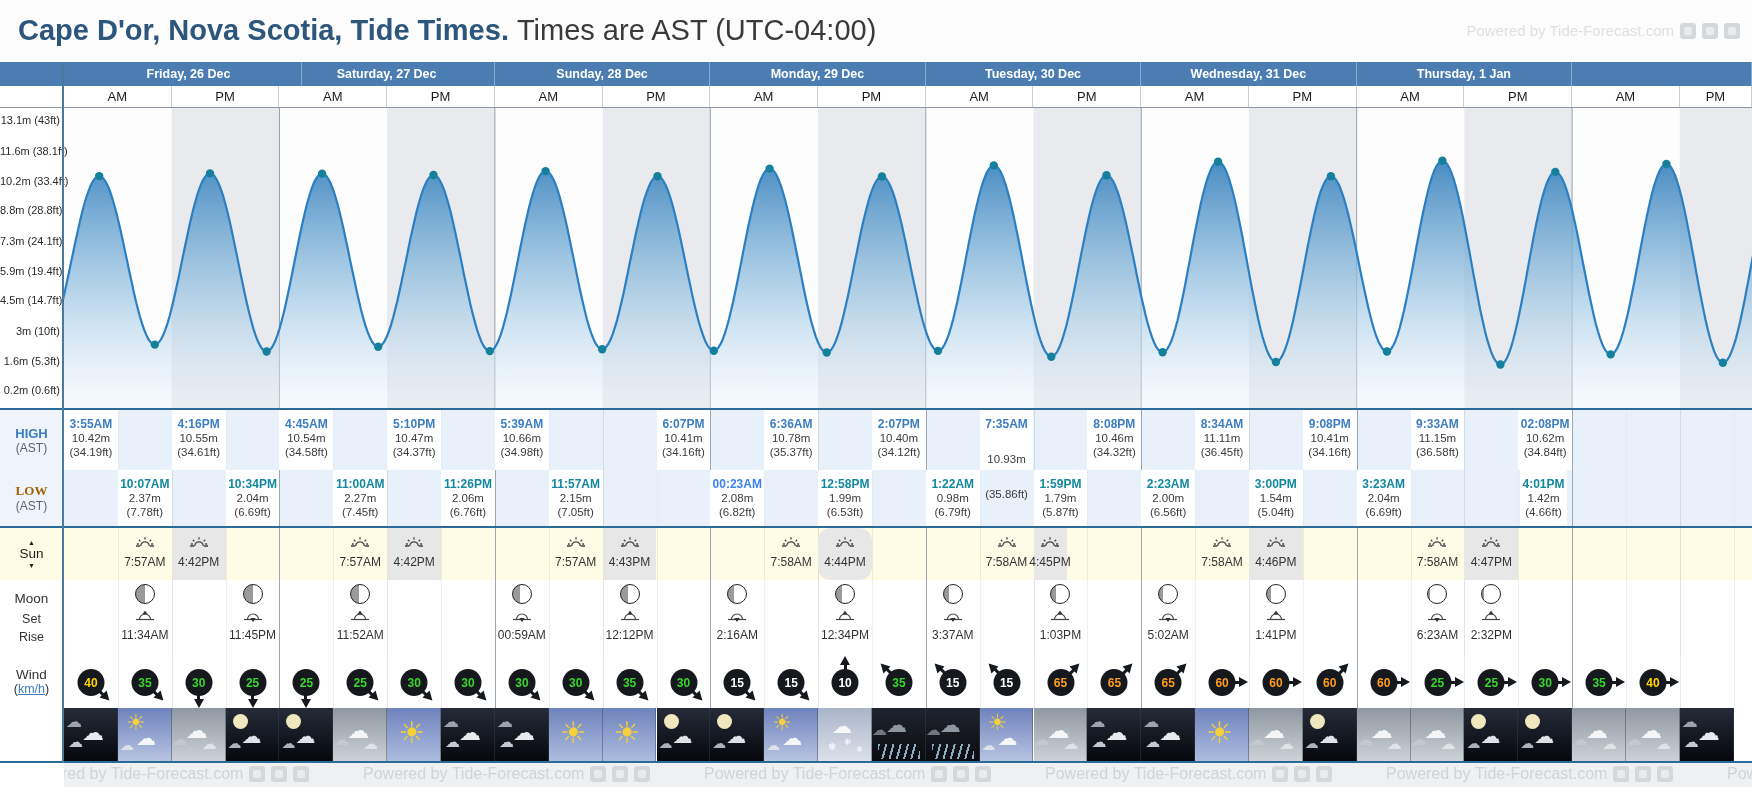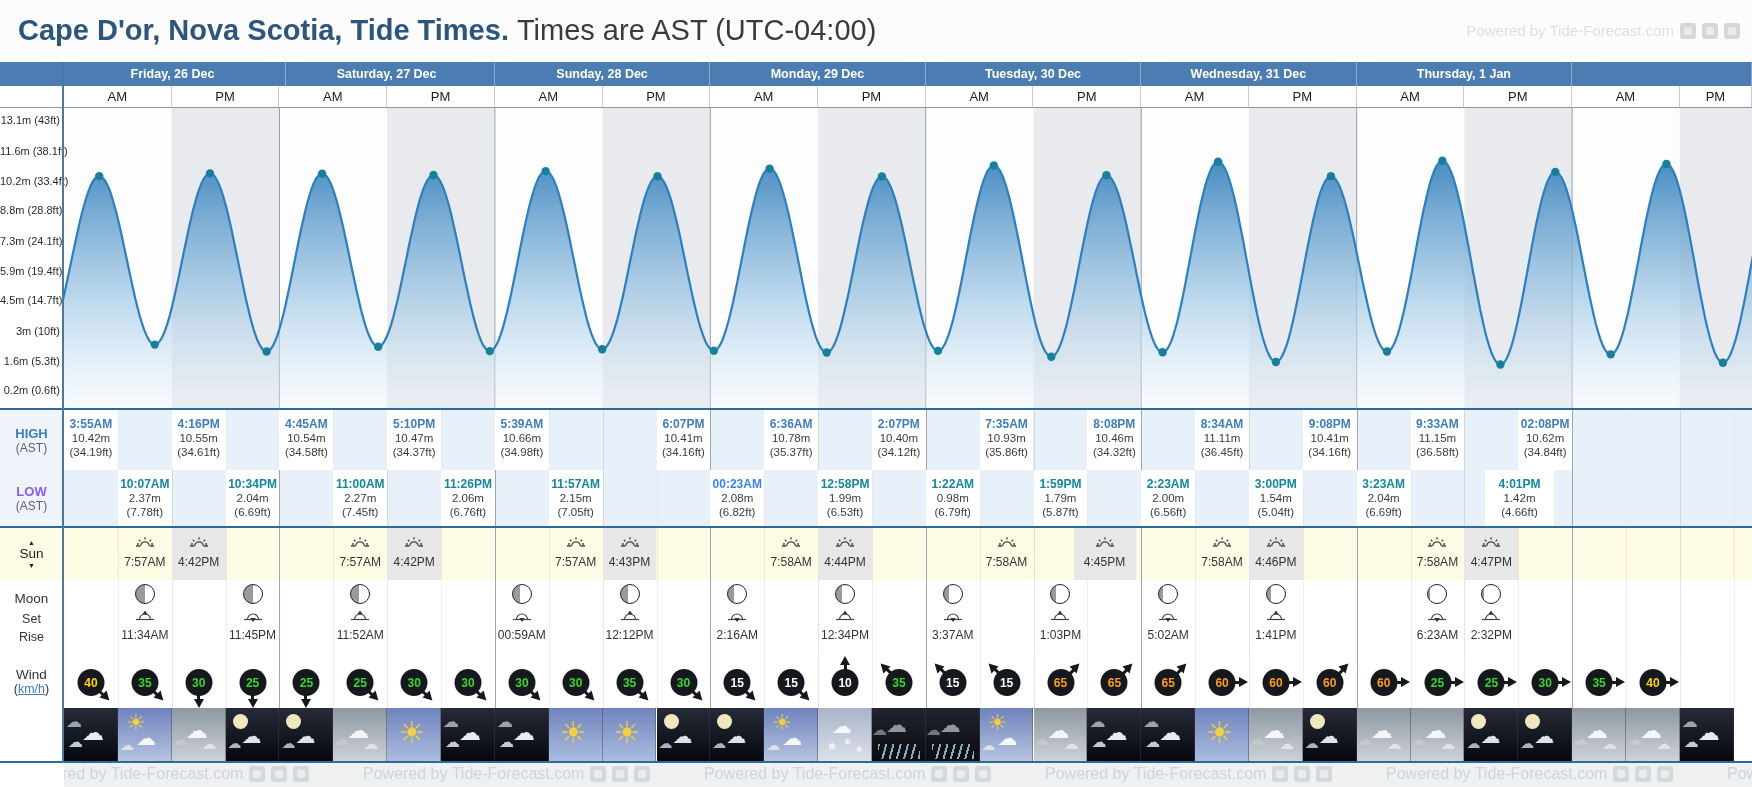"Friday, 26 Dec" div.day-cell { left: 60px -> 76px }
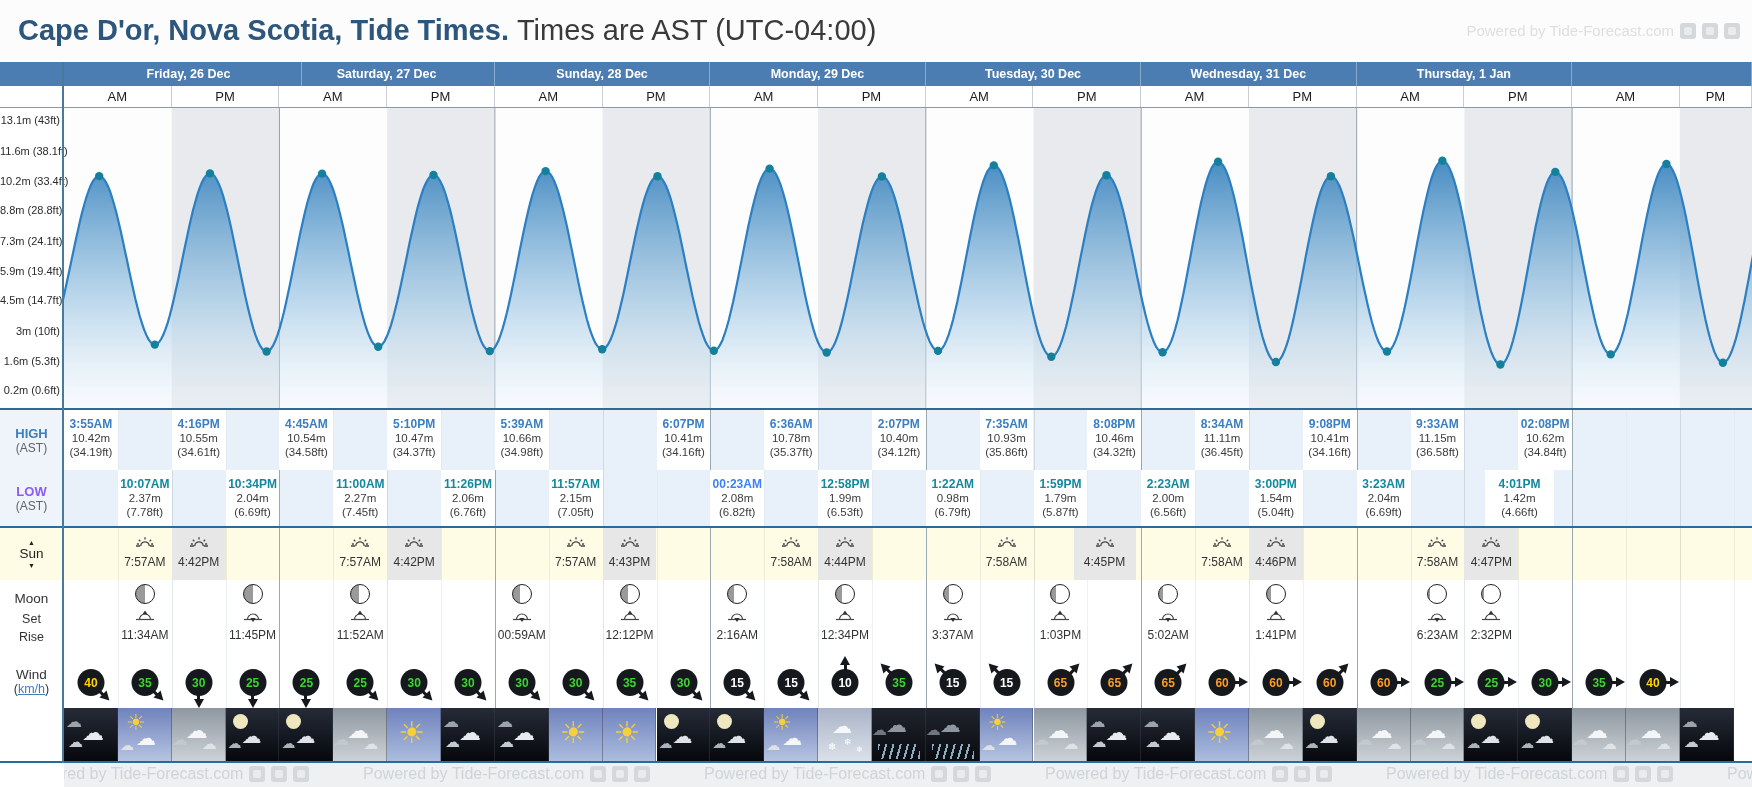"7:35AM" div.cellblock { gap: none -> 21px }
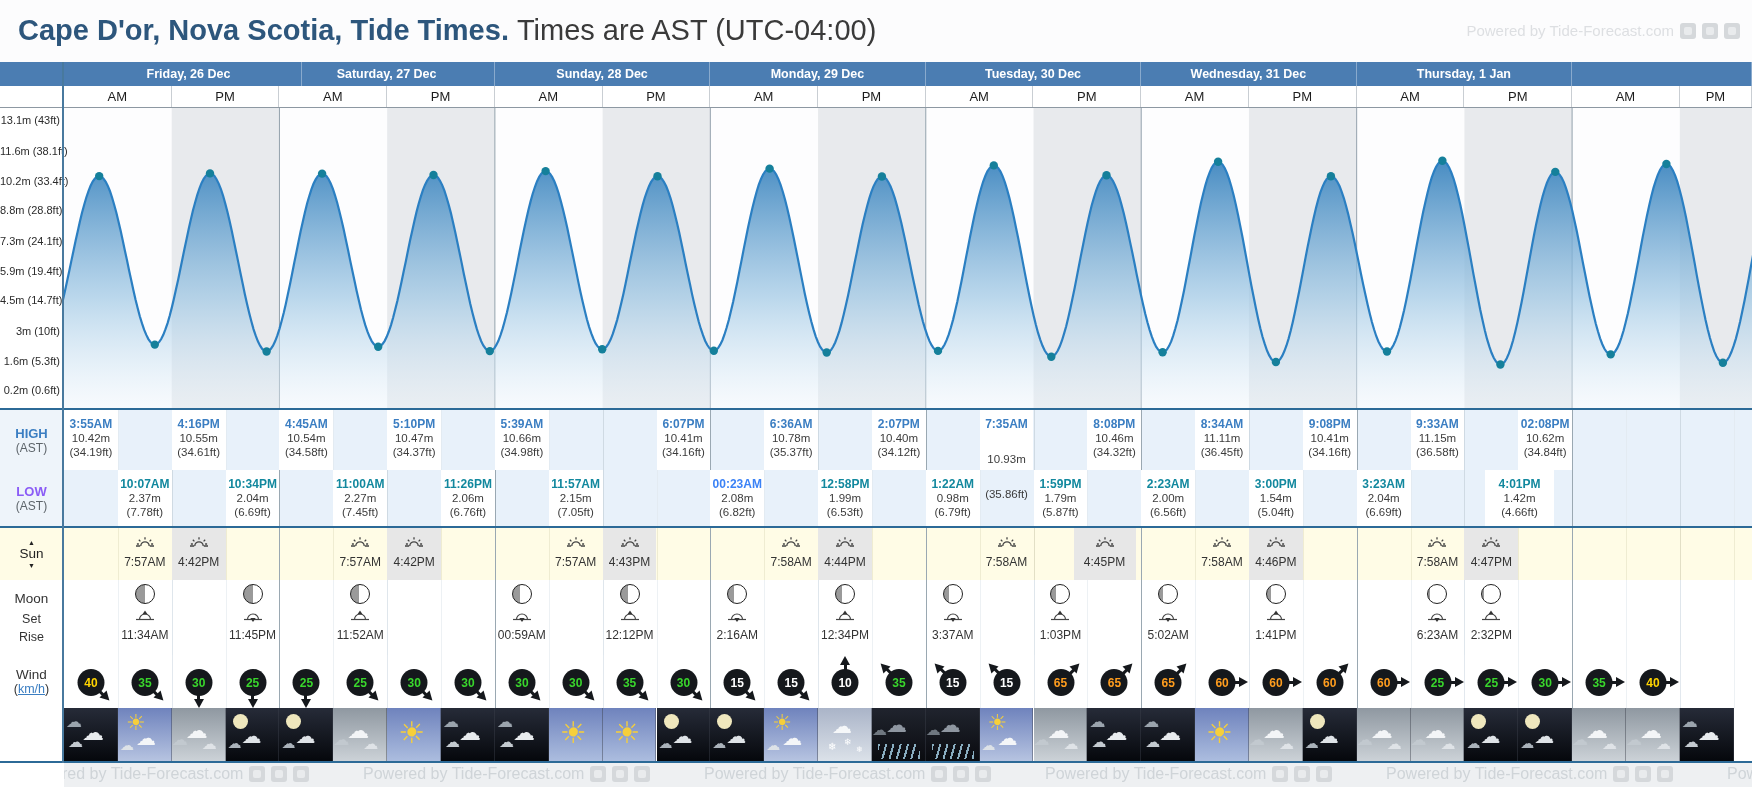"LOW" div.lbl-main { color: #8b5cf6 -> #a16207; font-family: none -> Liberation Serif, serif }
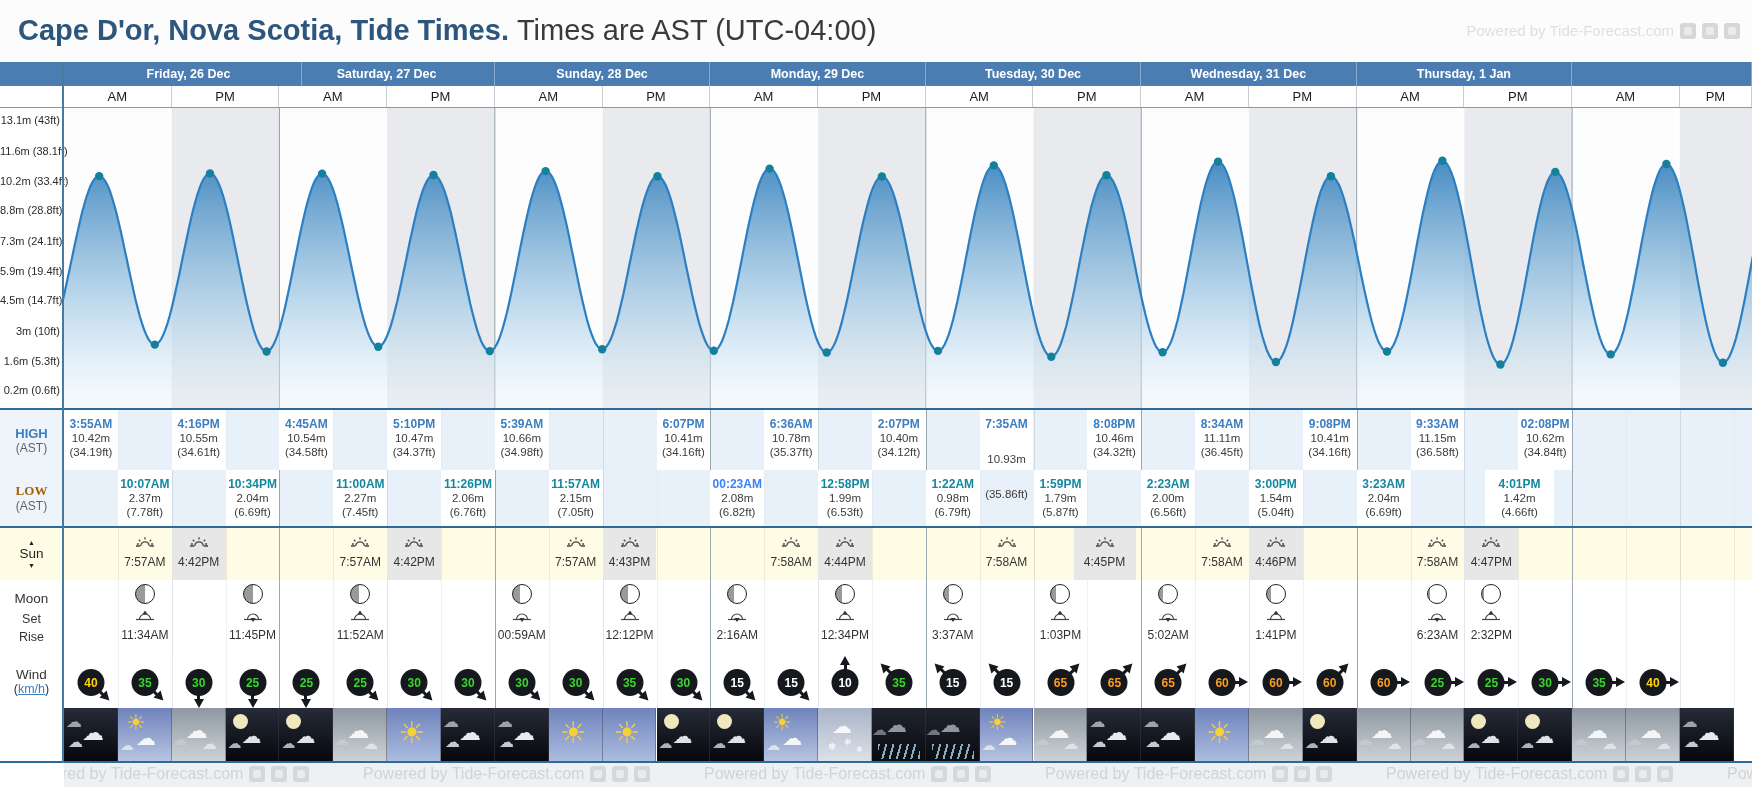"4:01PM" div.cellblock { left: 1485px -> 1520px; width: 69px -> 47px }
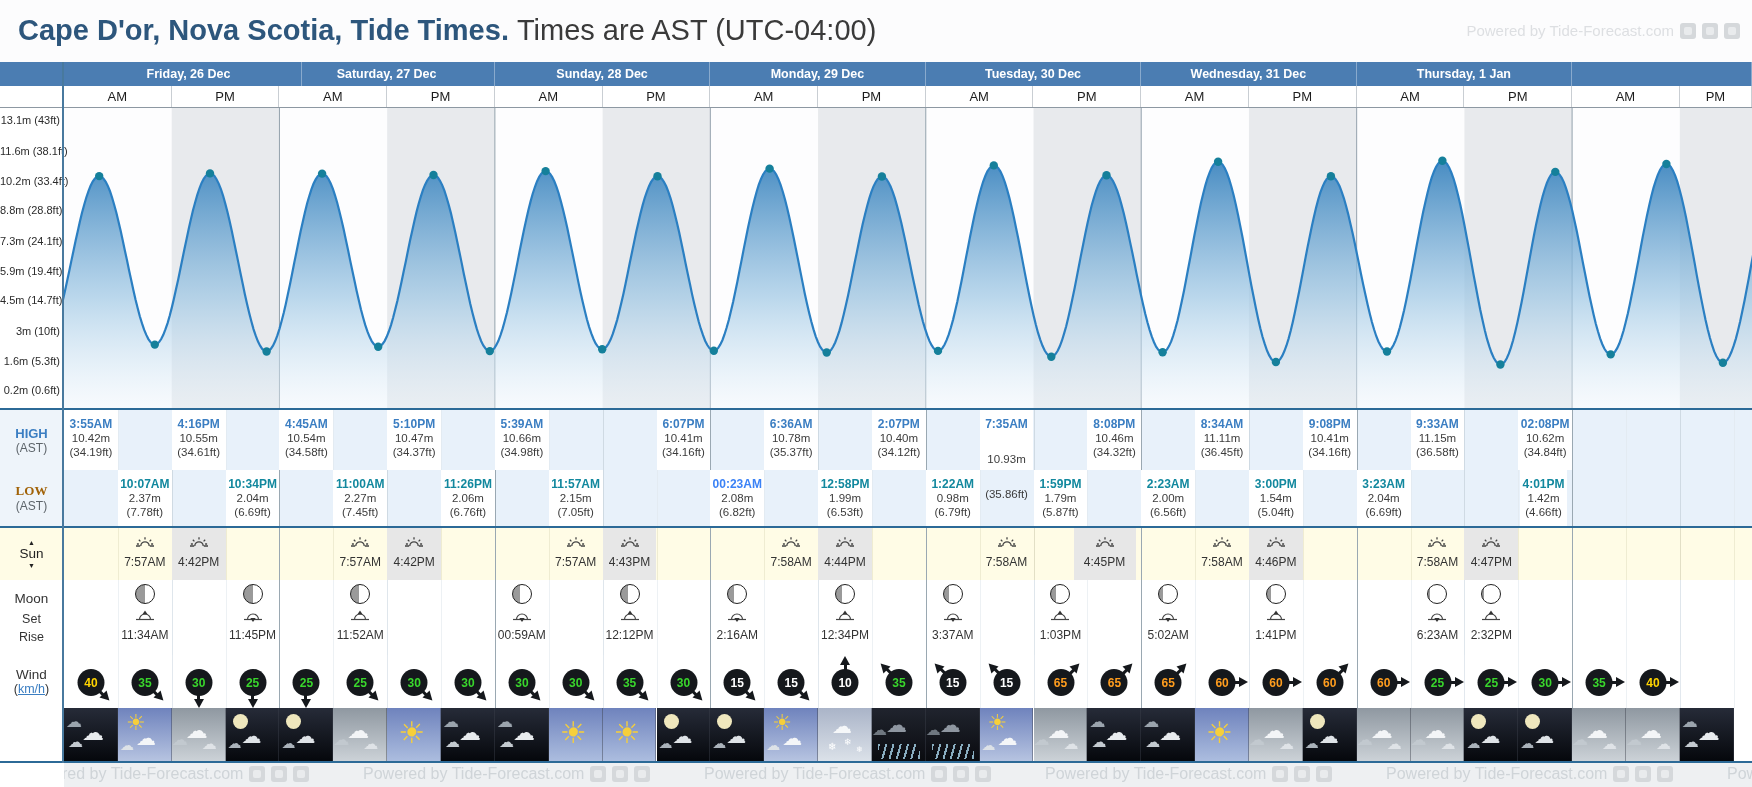"4:44PM" div.cellblock { border-radius: none -> 13px }
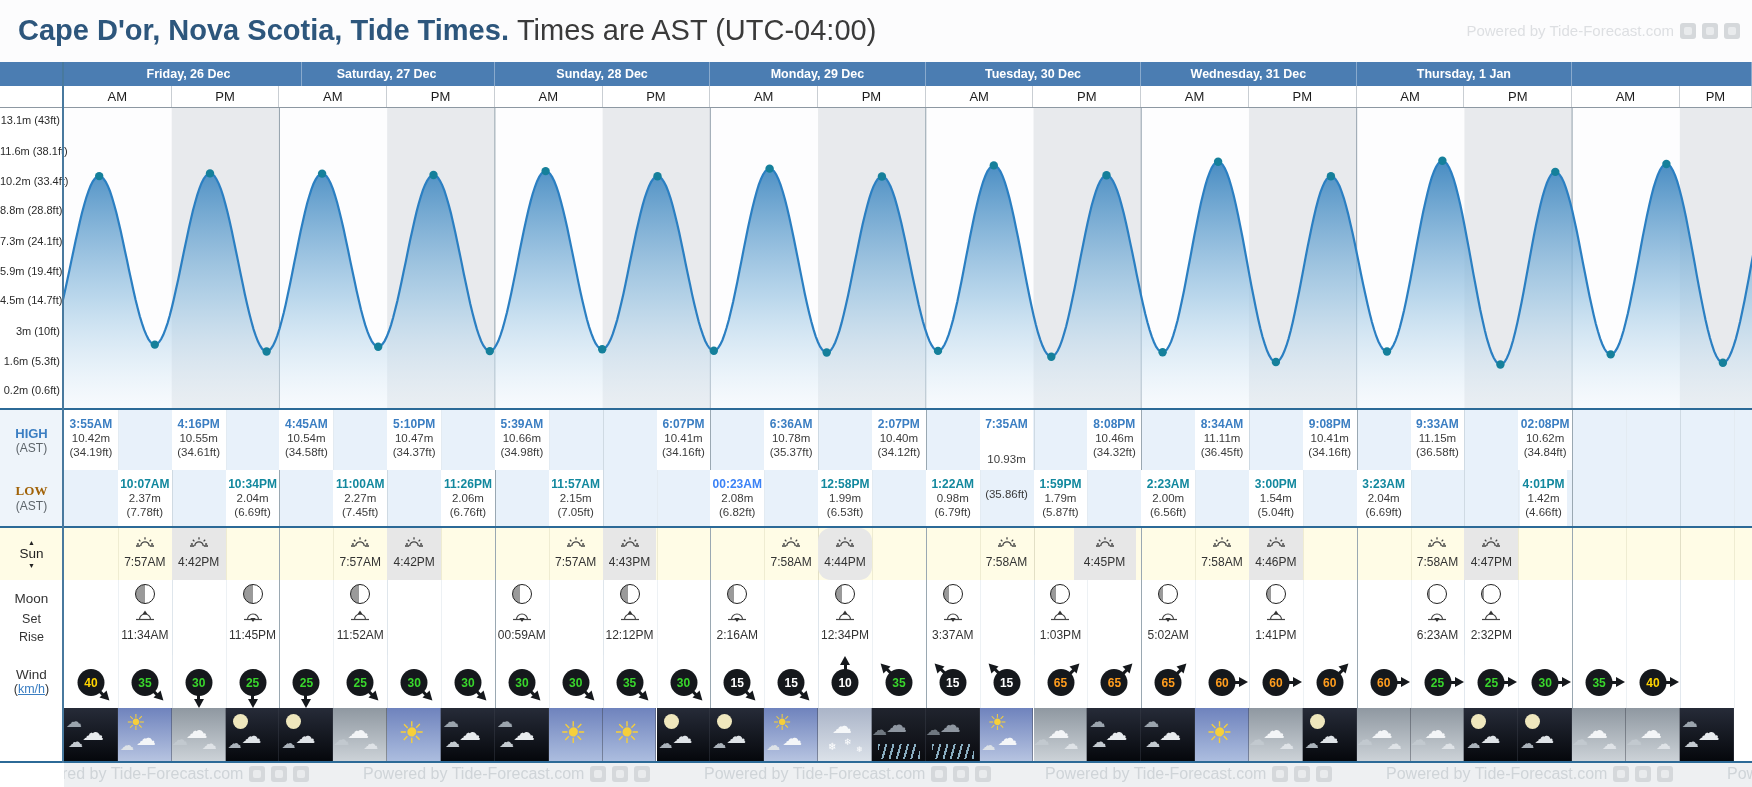"4:45PM" div.cellblock { margin-left: 40px -> none; width: 62px -> 33px }
